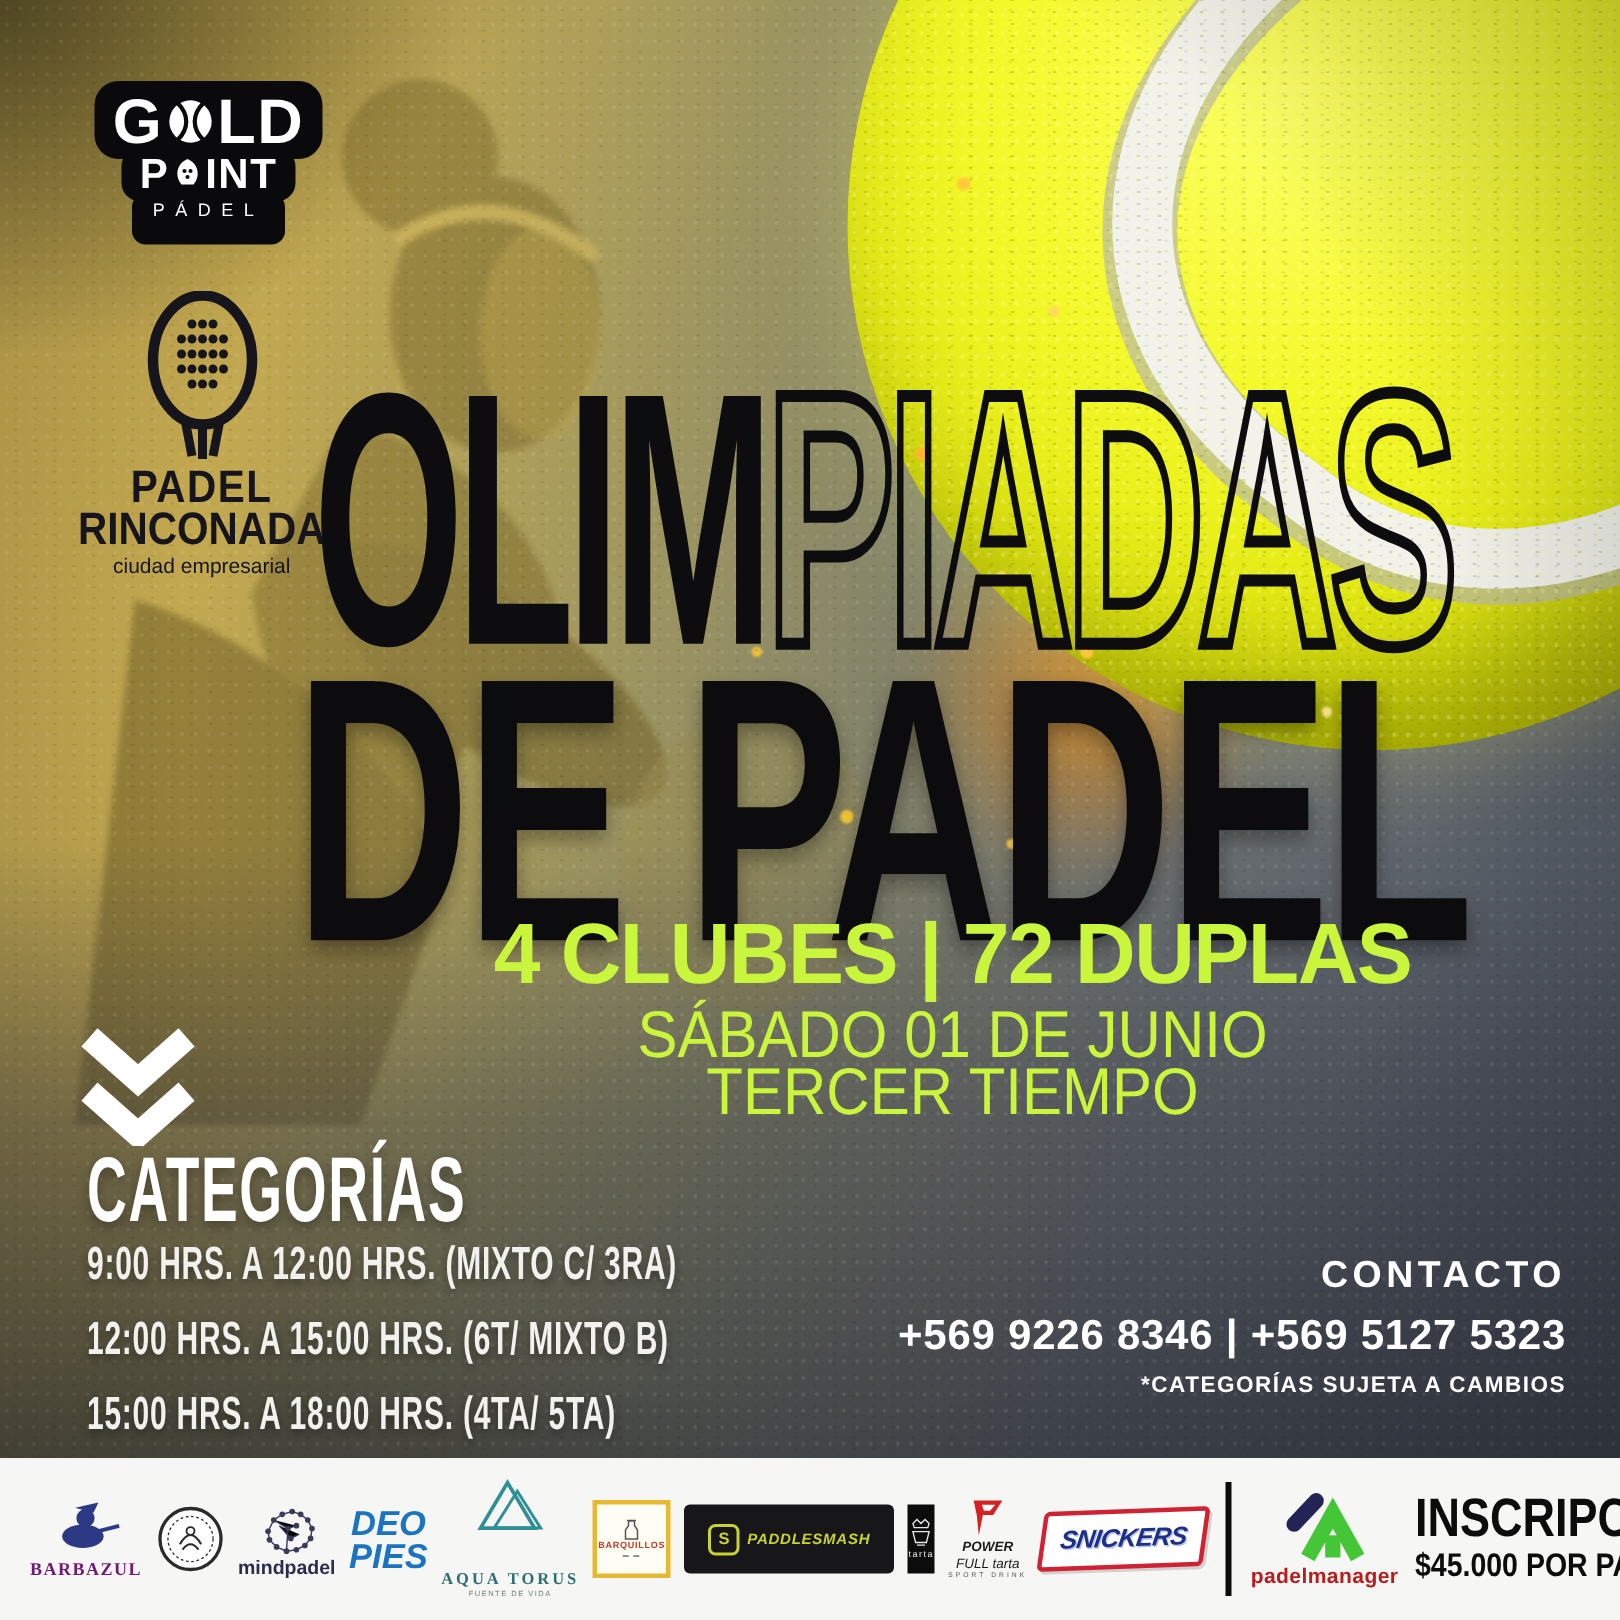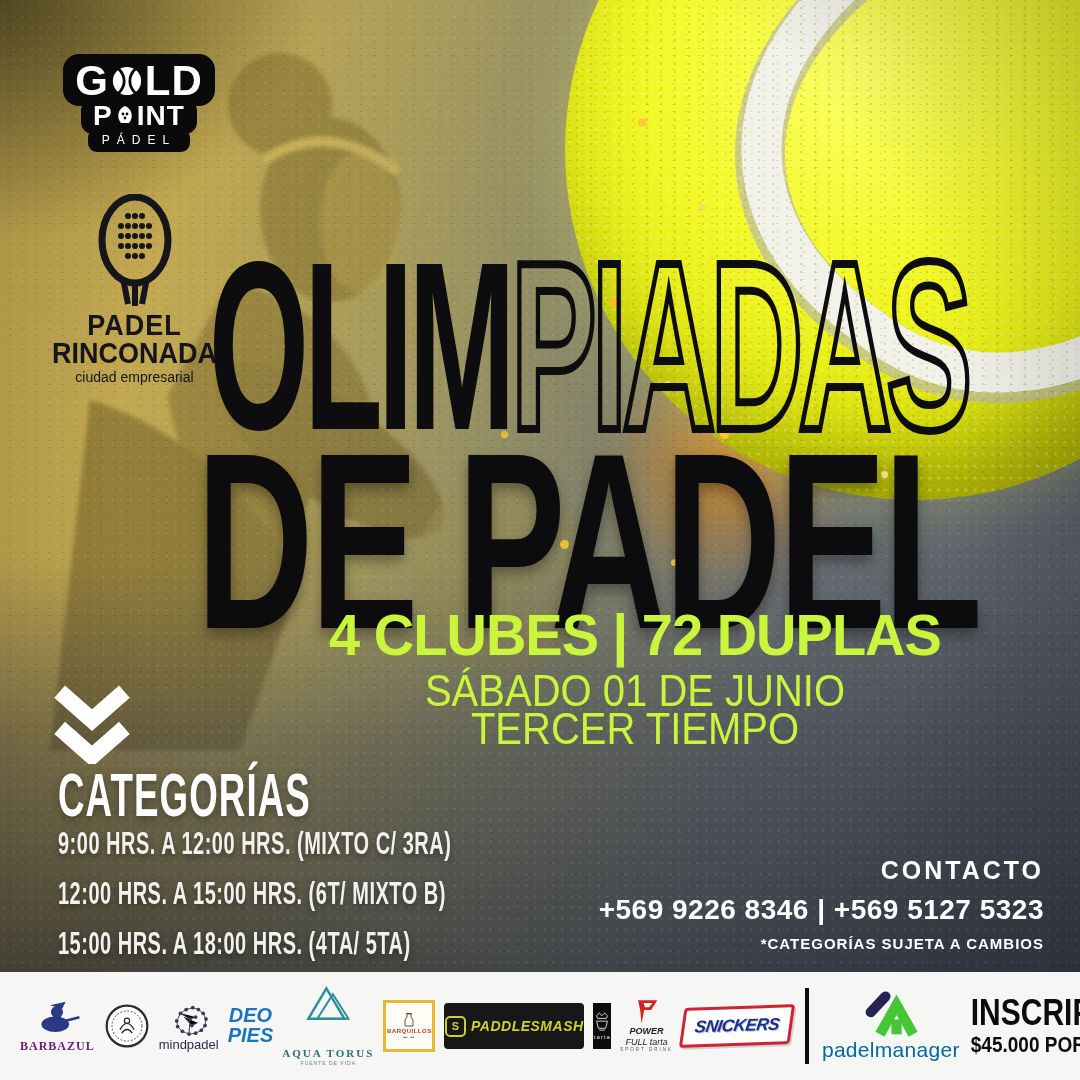"PÁDEL" .gp-r3 { padding: 5px 14px 6px -> 5px 14px 17px }
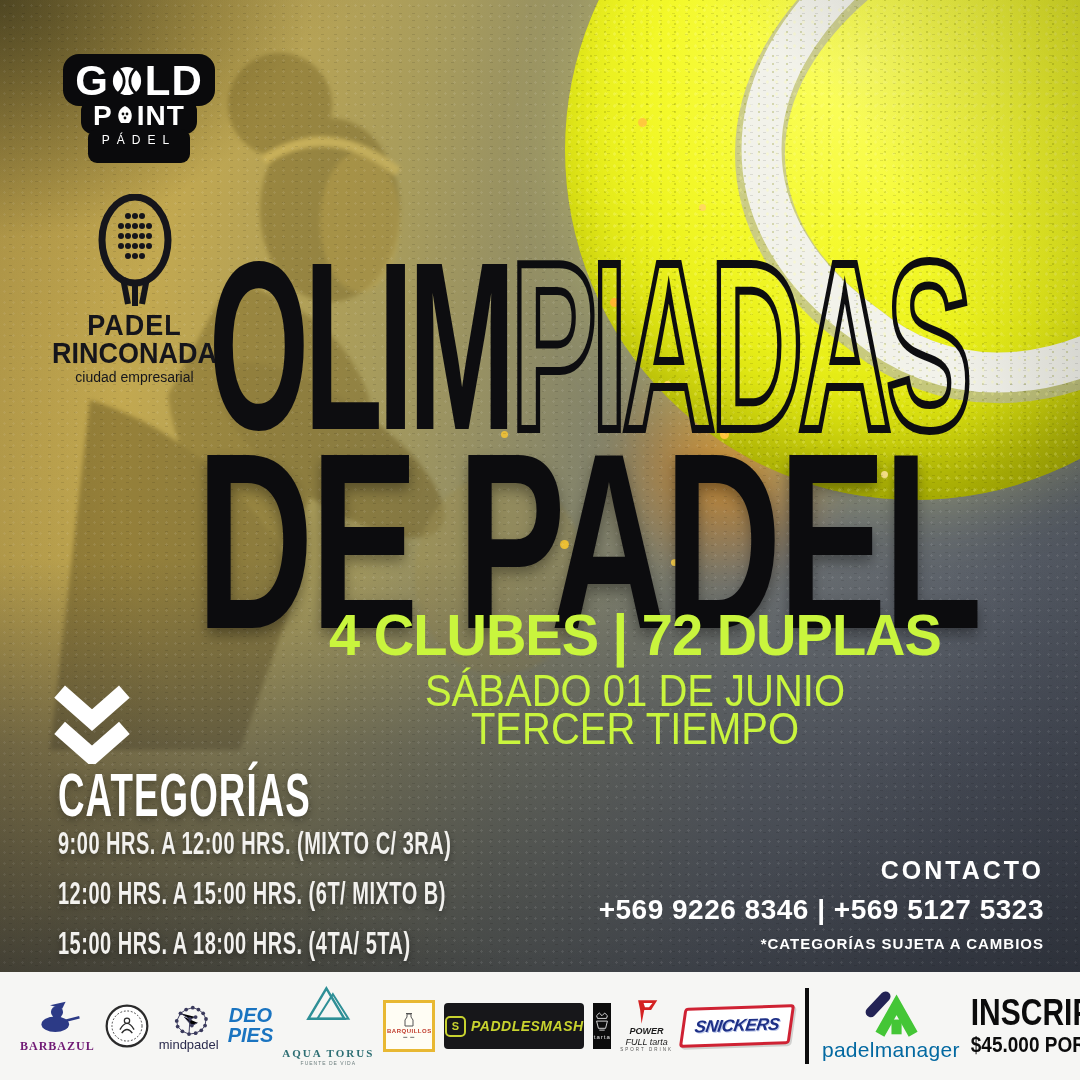"CONTACTO" .contact { top: 856px -> 836px }
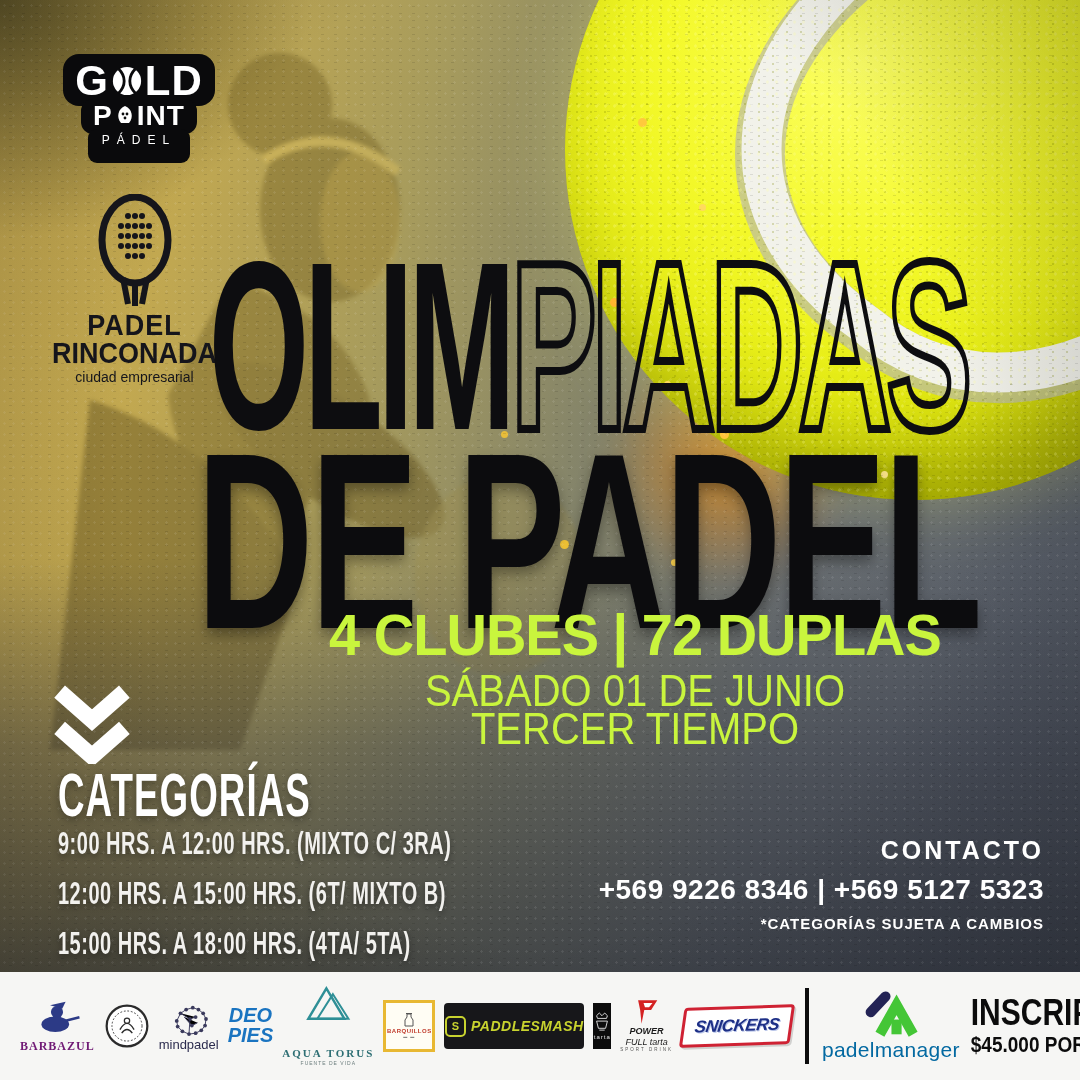"DEO" .sp-deo { font-size: 20px -> 23px }
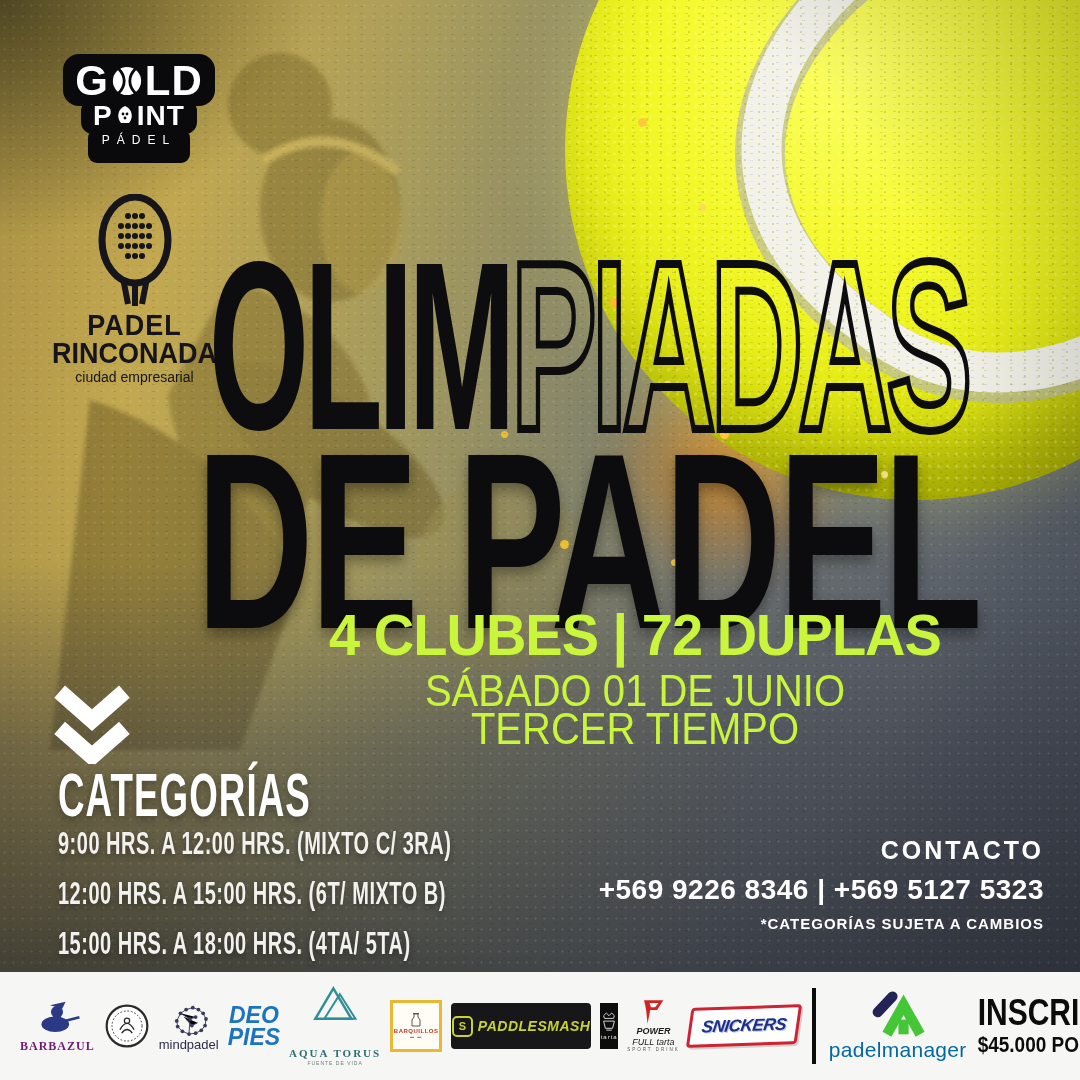"PADDLESMASH" .sp-paddle-t { font-size: 14px -> 10px }
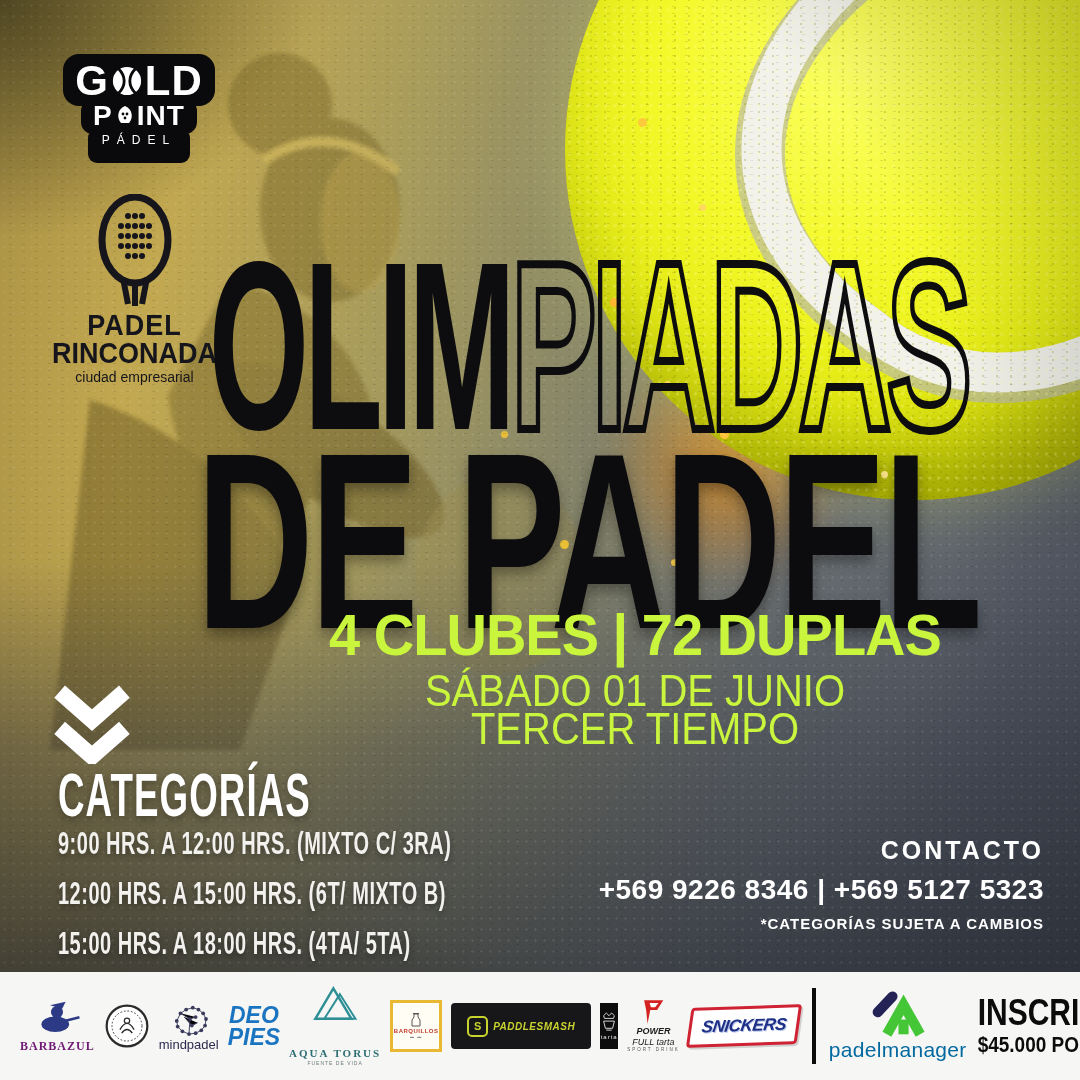"mindpadel" .sp-mind-t { font-weight: 400 -> 700 }
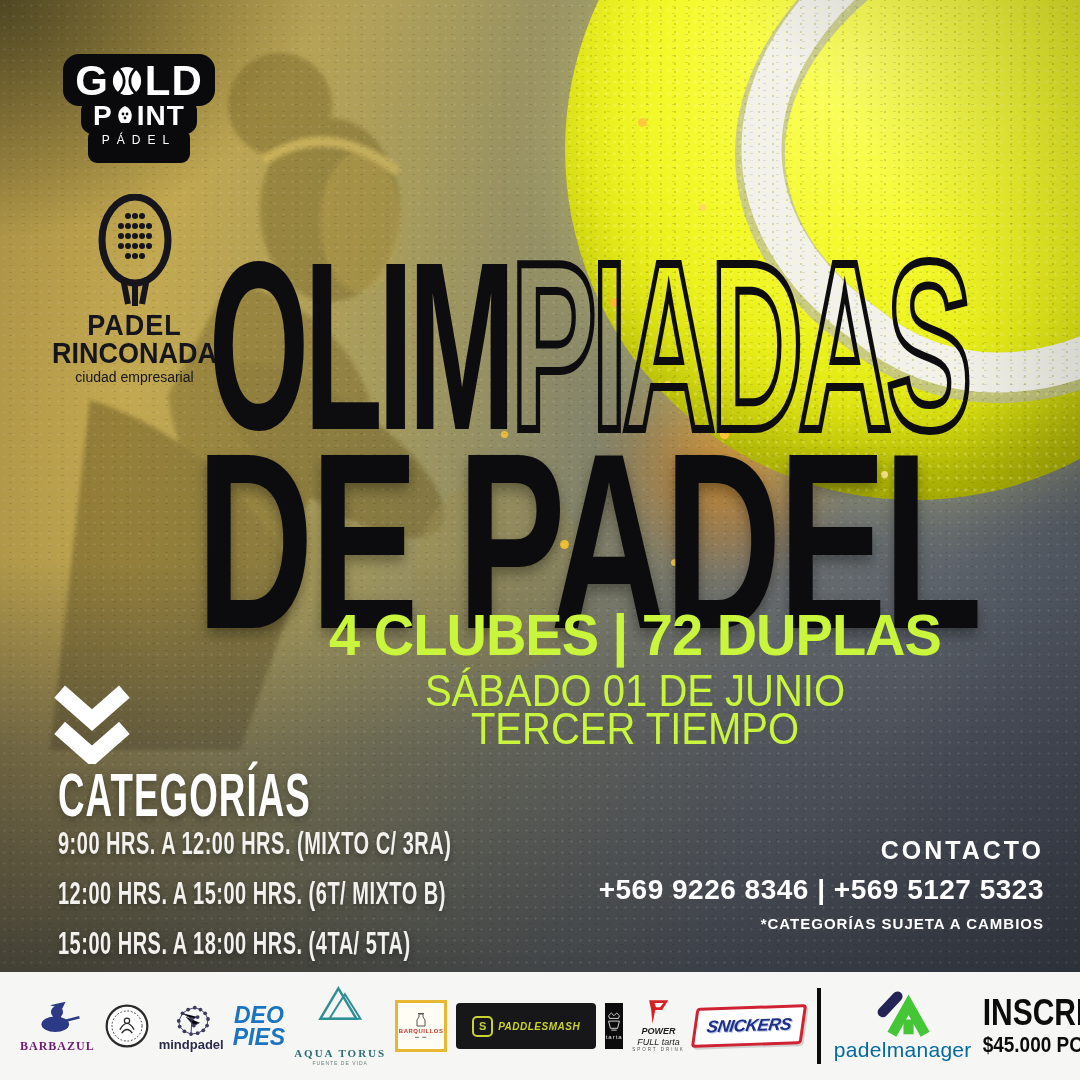"padelmanager" .pm-t { color: #0369a1 -> #b91c1c; font-size: 21px -> 14px; font-weight: 400 -> 700 }
